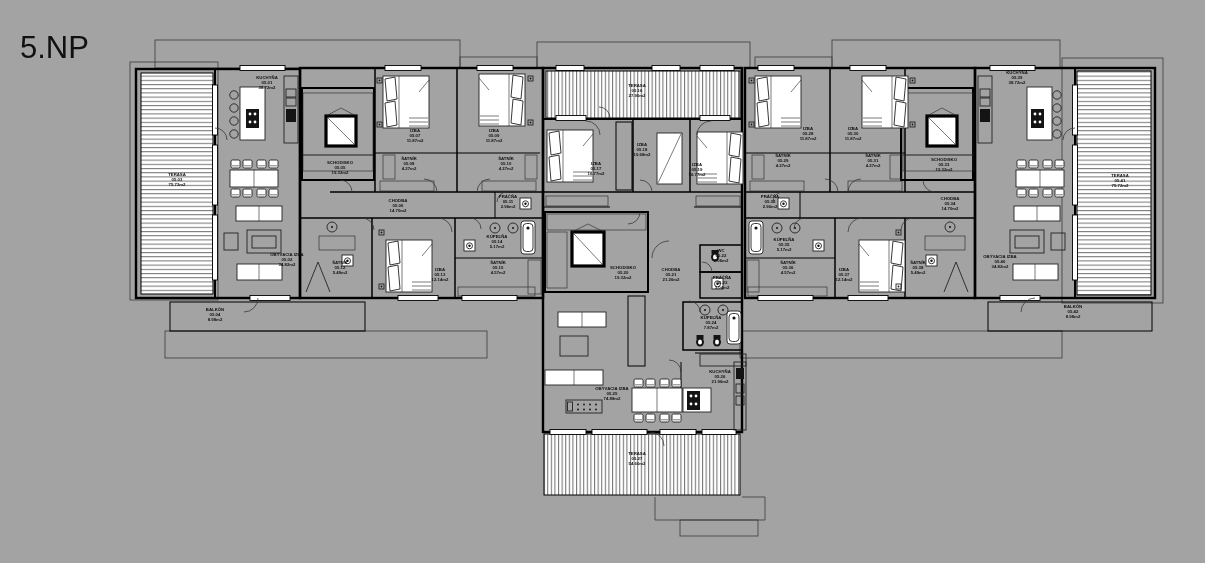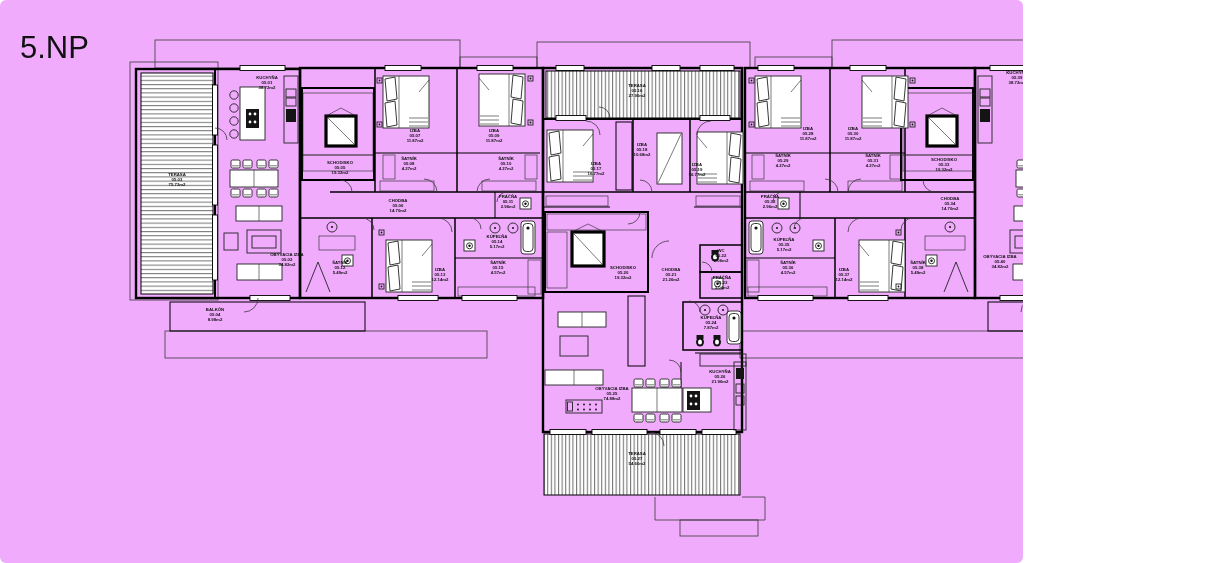"5.NP" .stage { background: #f0abfc -> #a3a3a3; border-radius: 6px -> none; width: 1023px -> 1205px }
